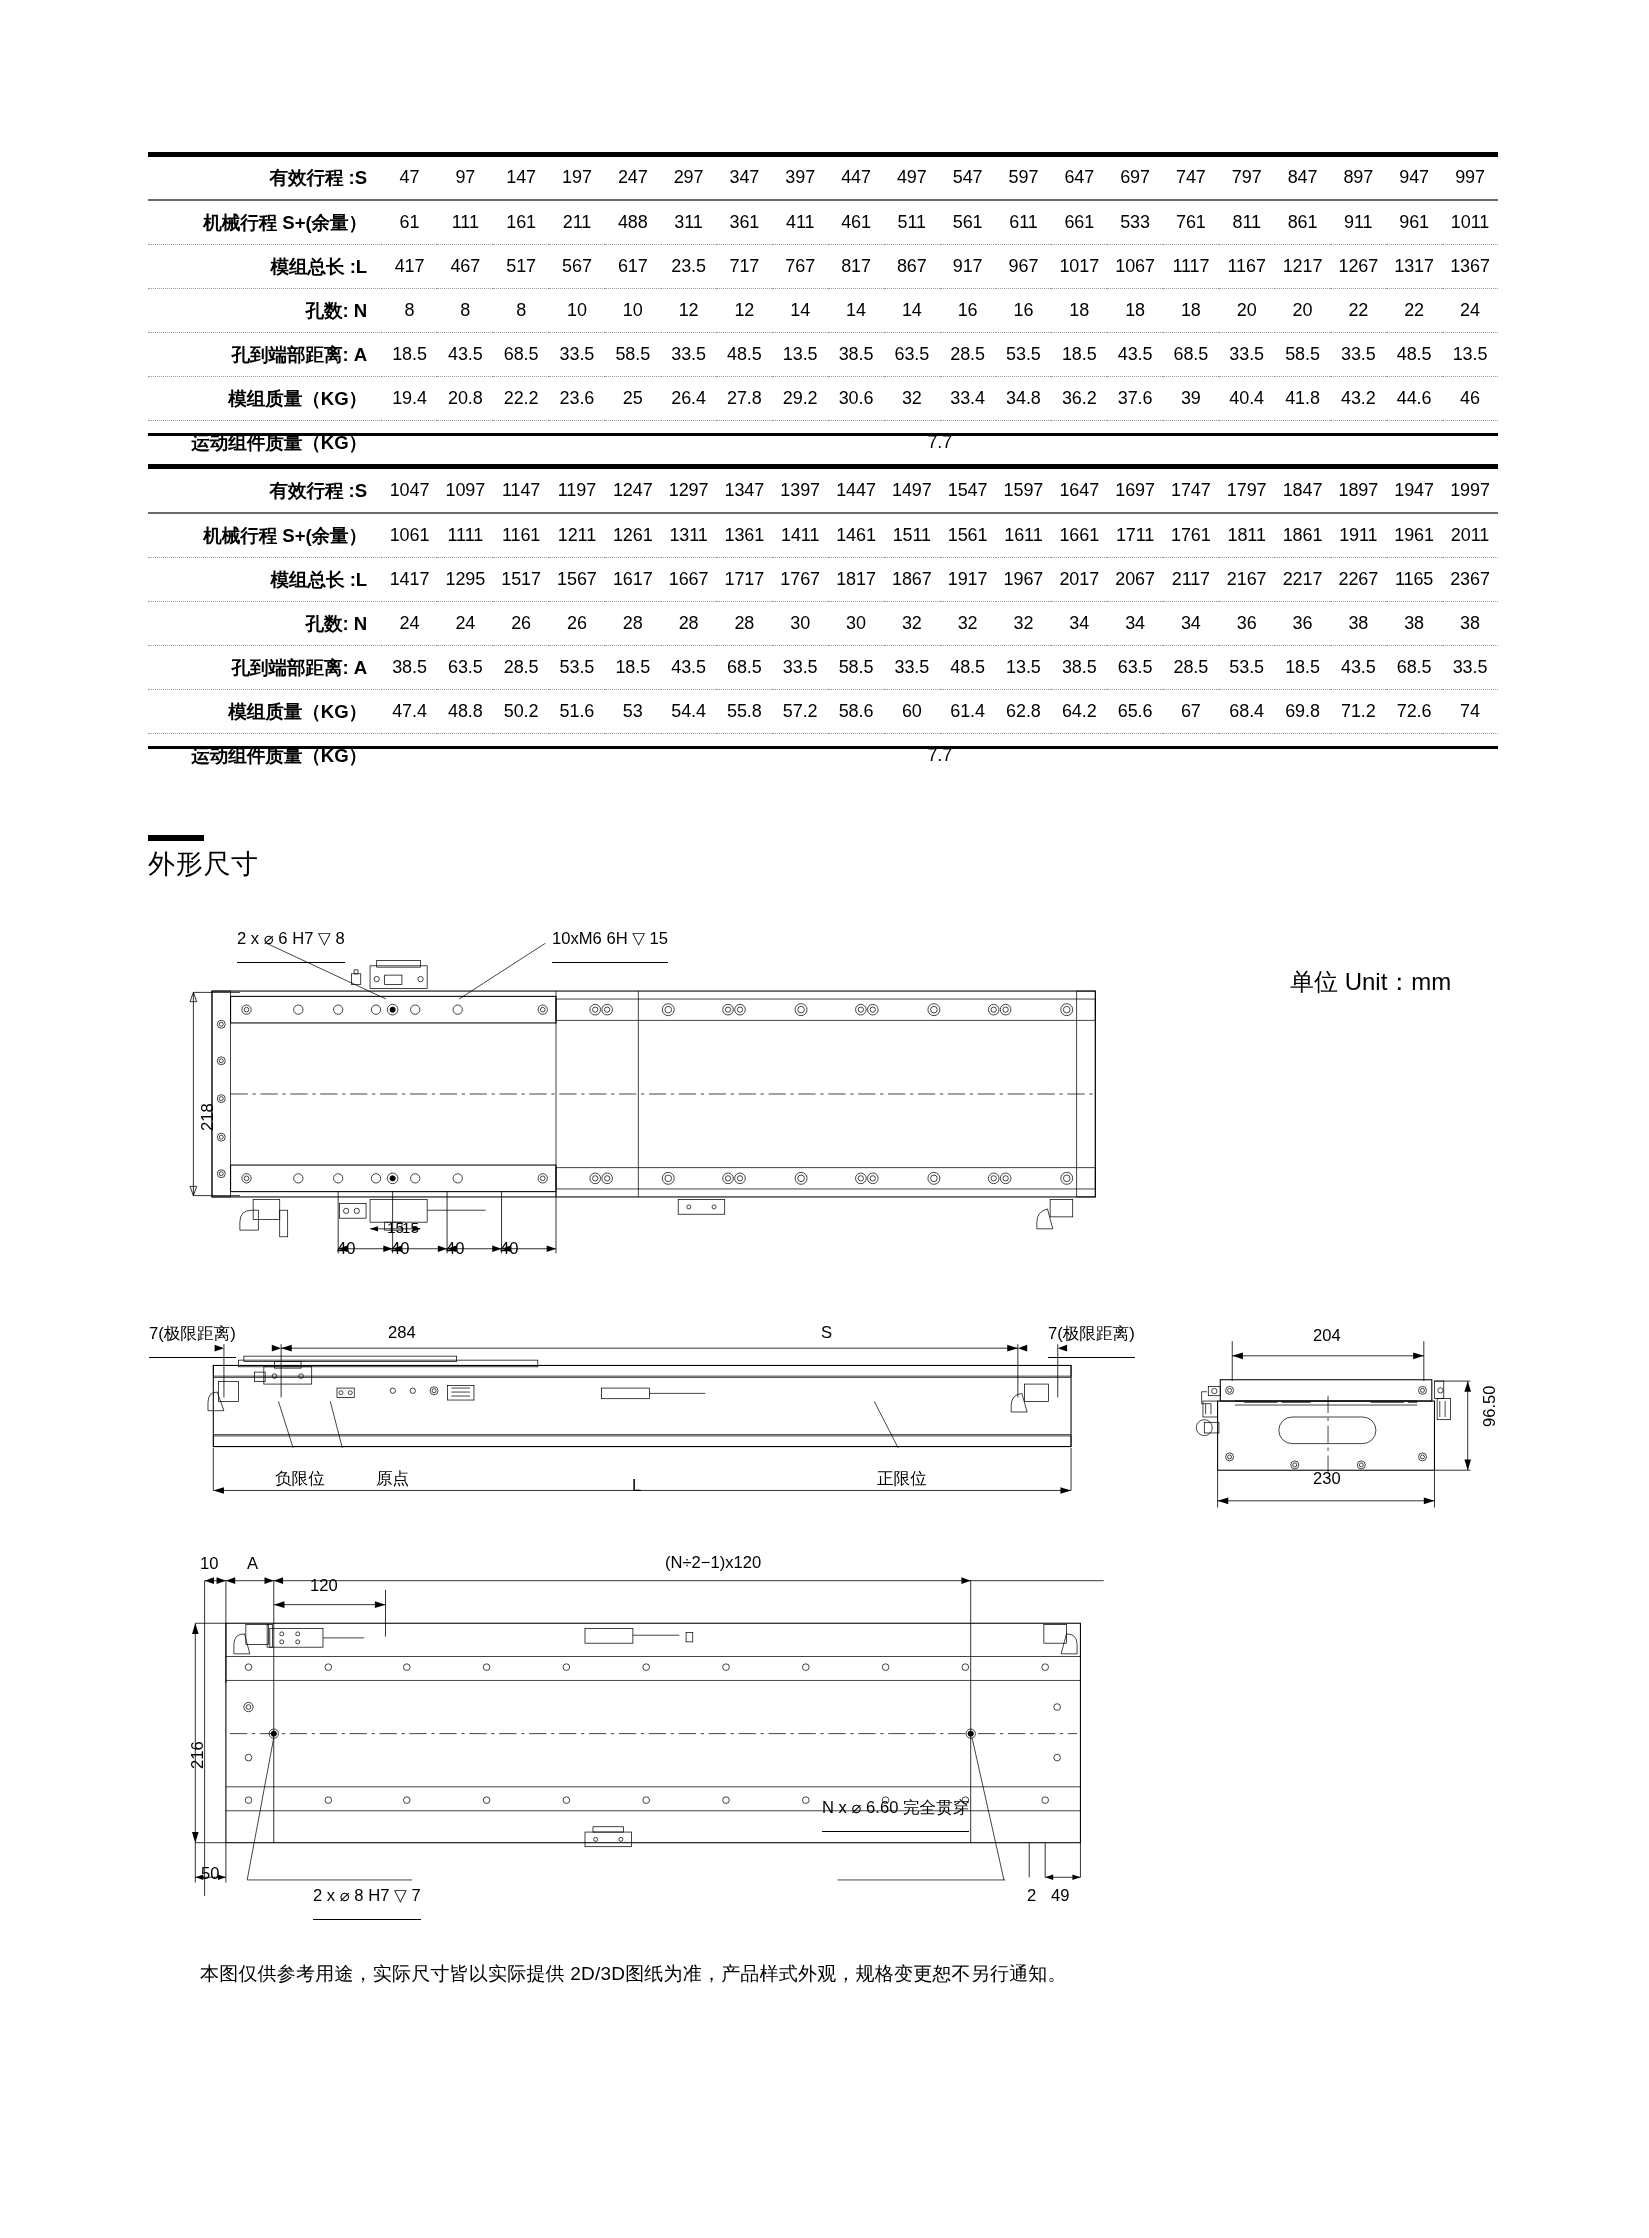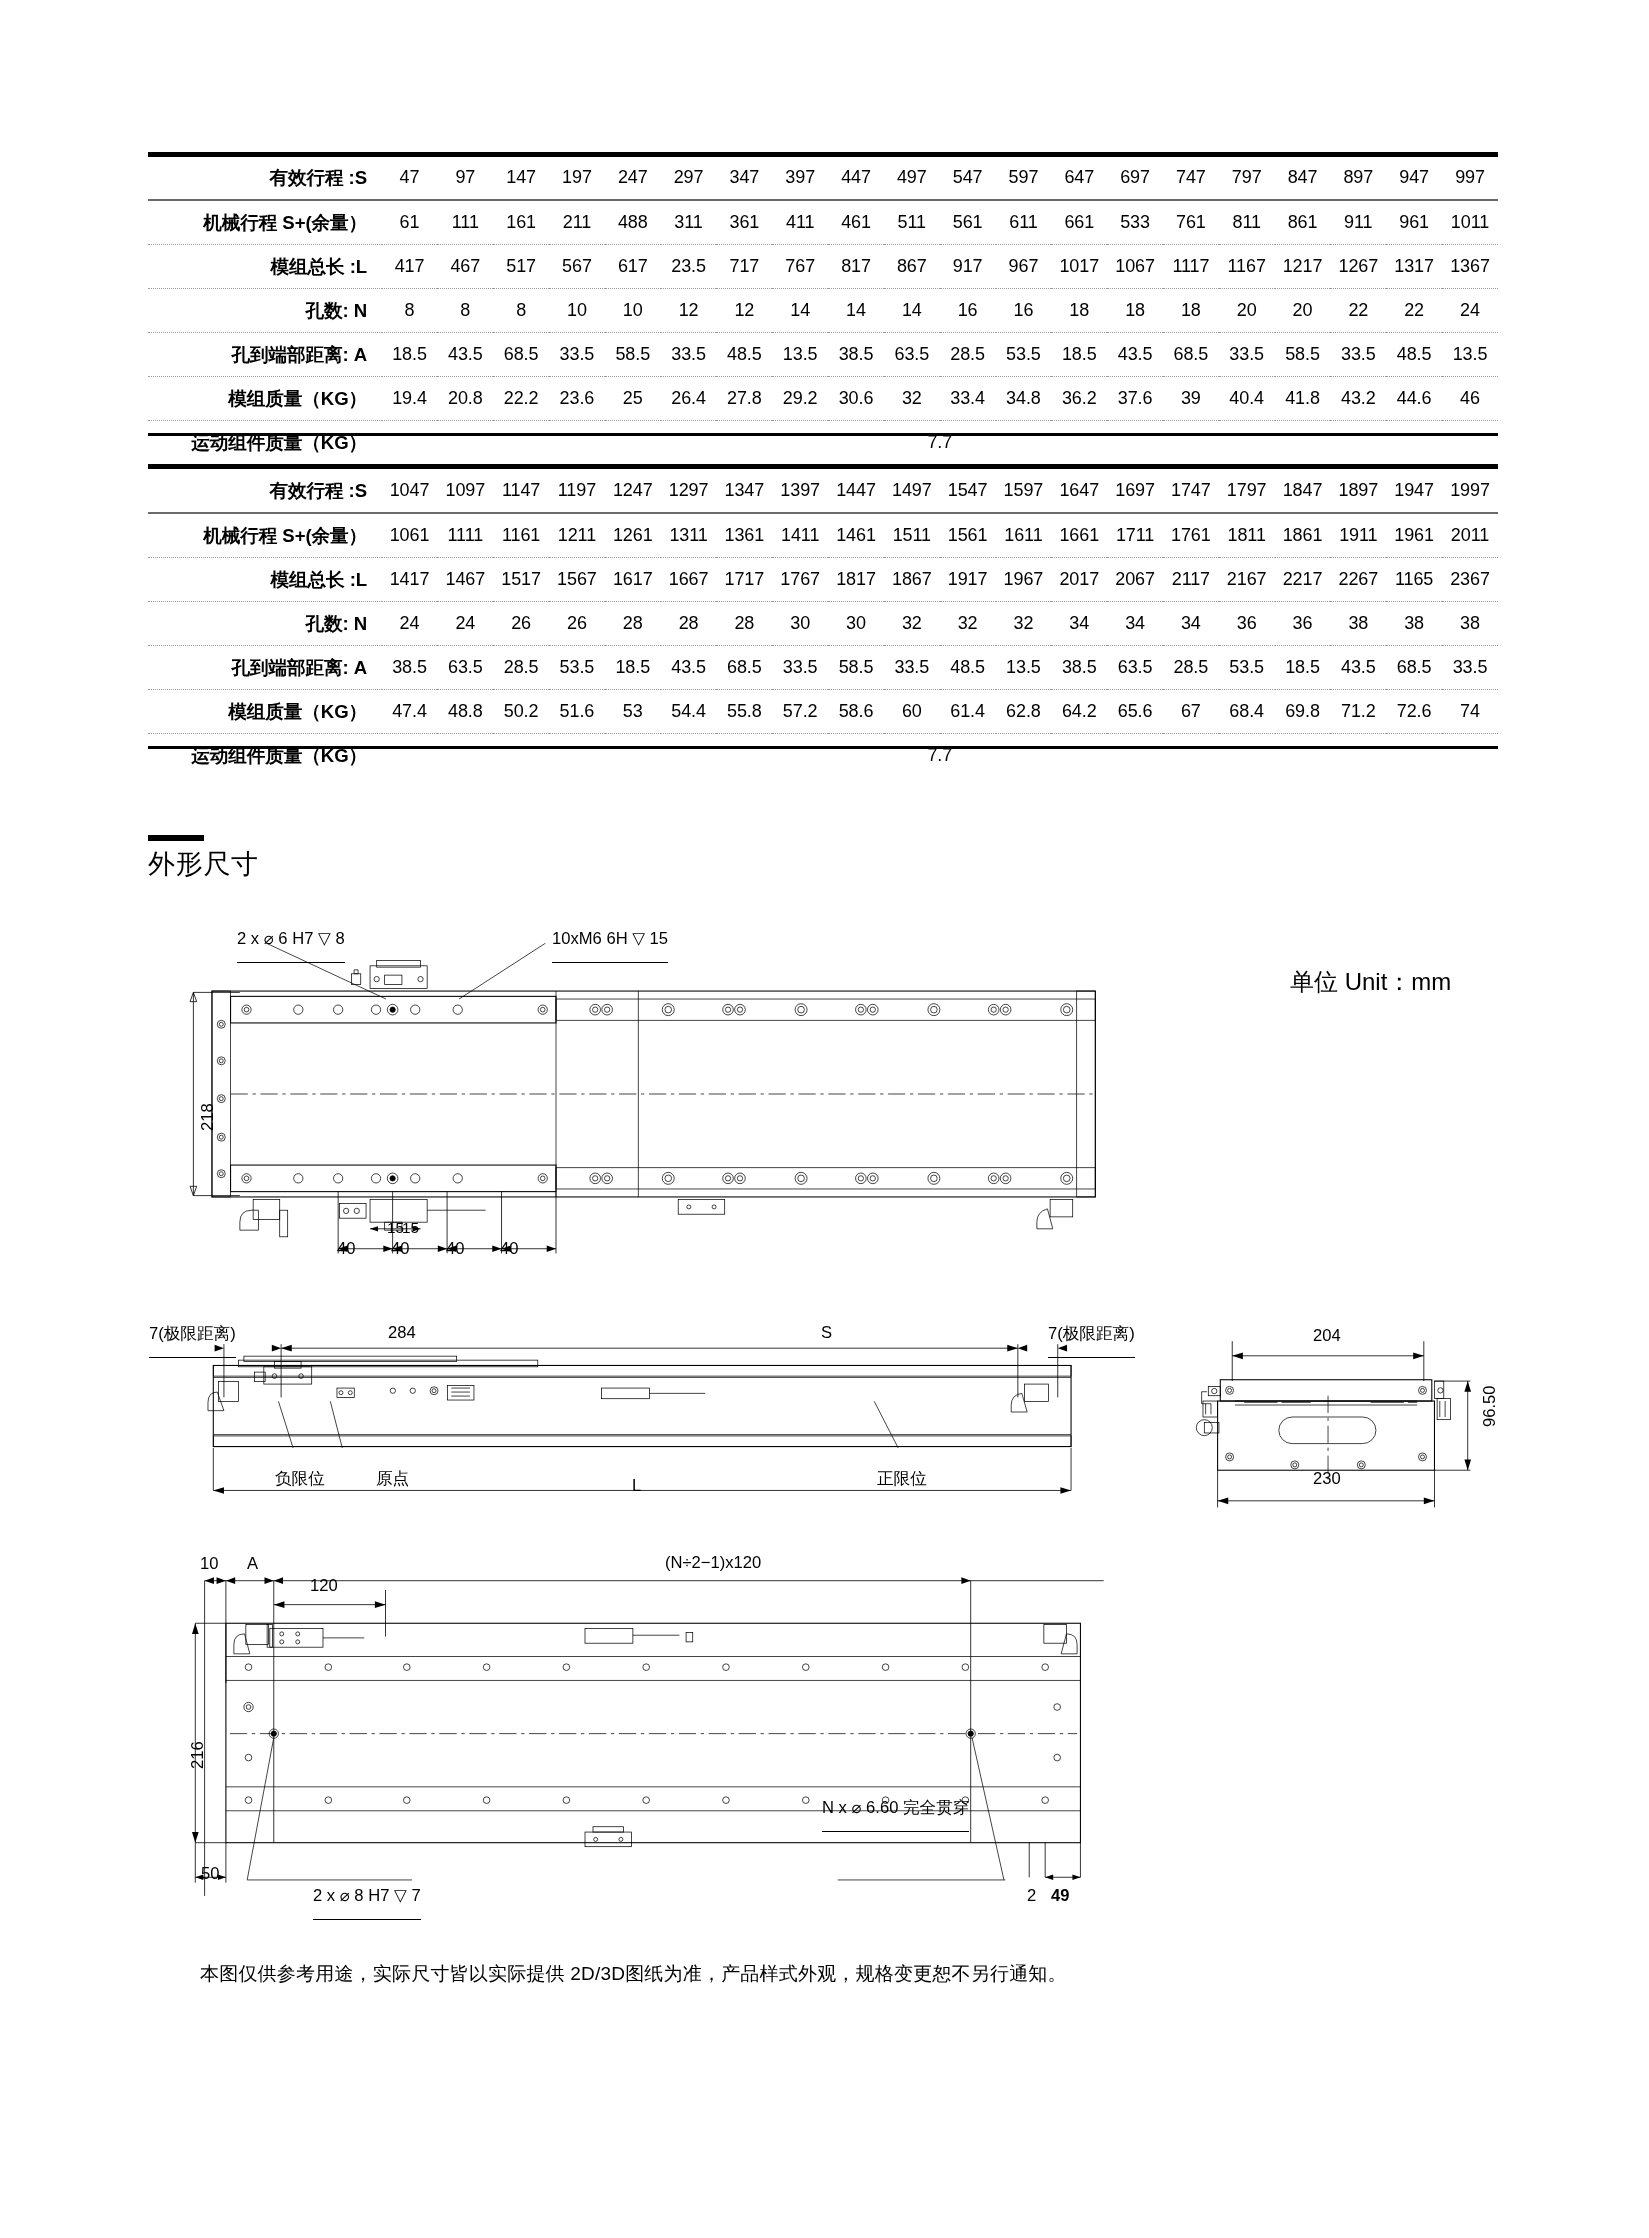"1467" td { text: 1467 -> 1295 }
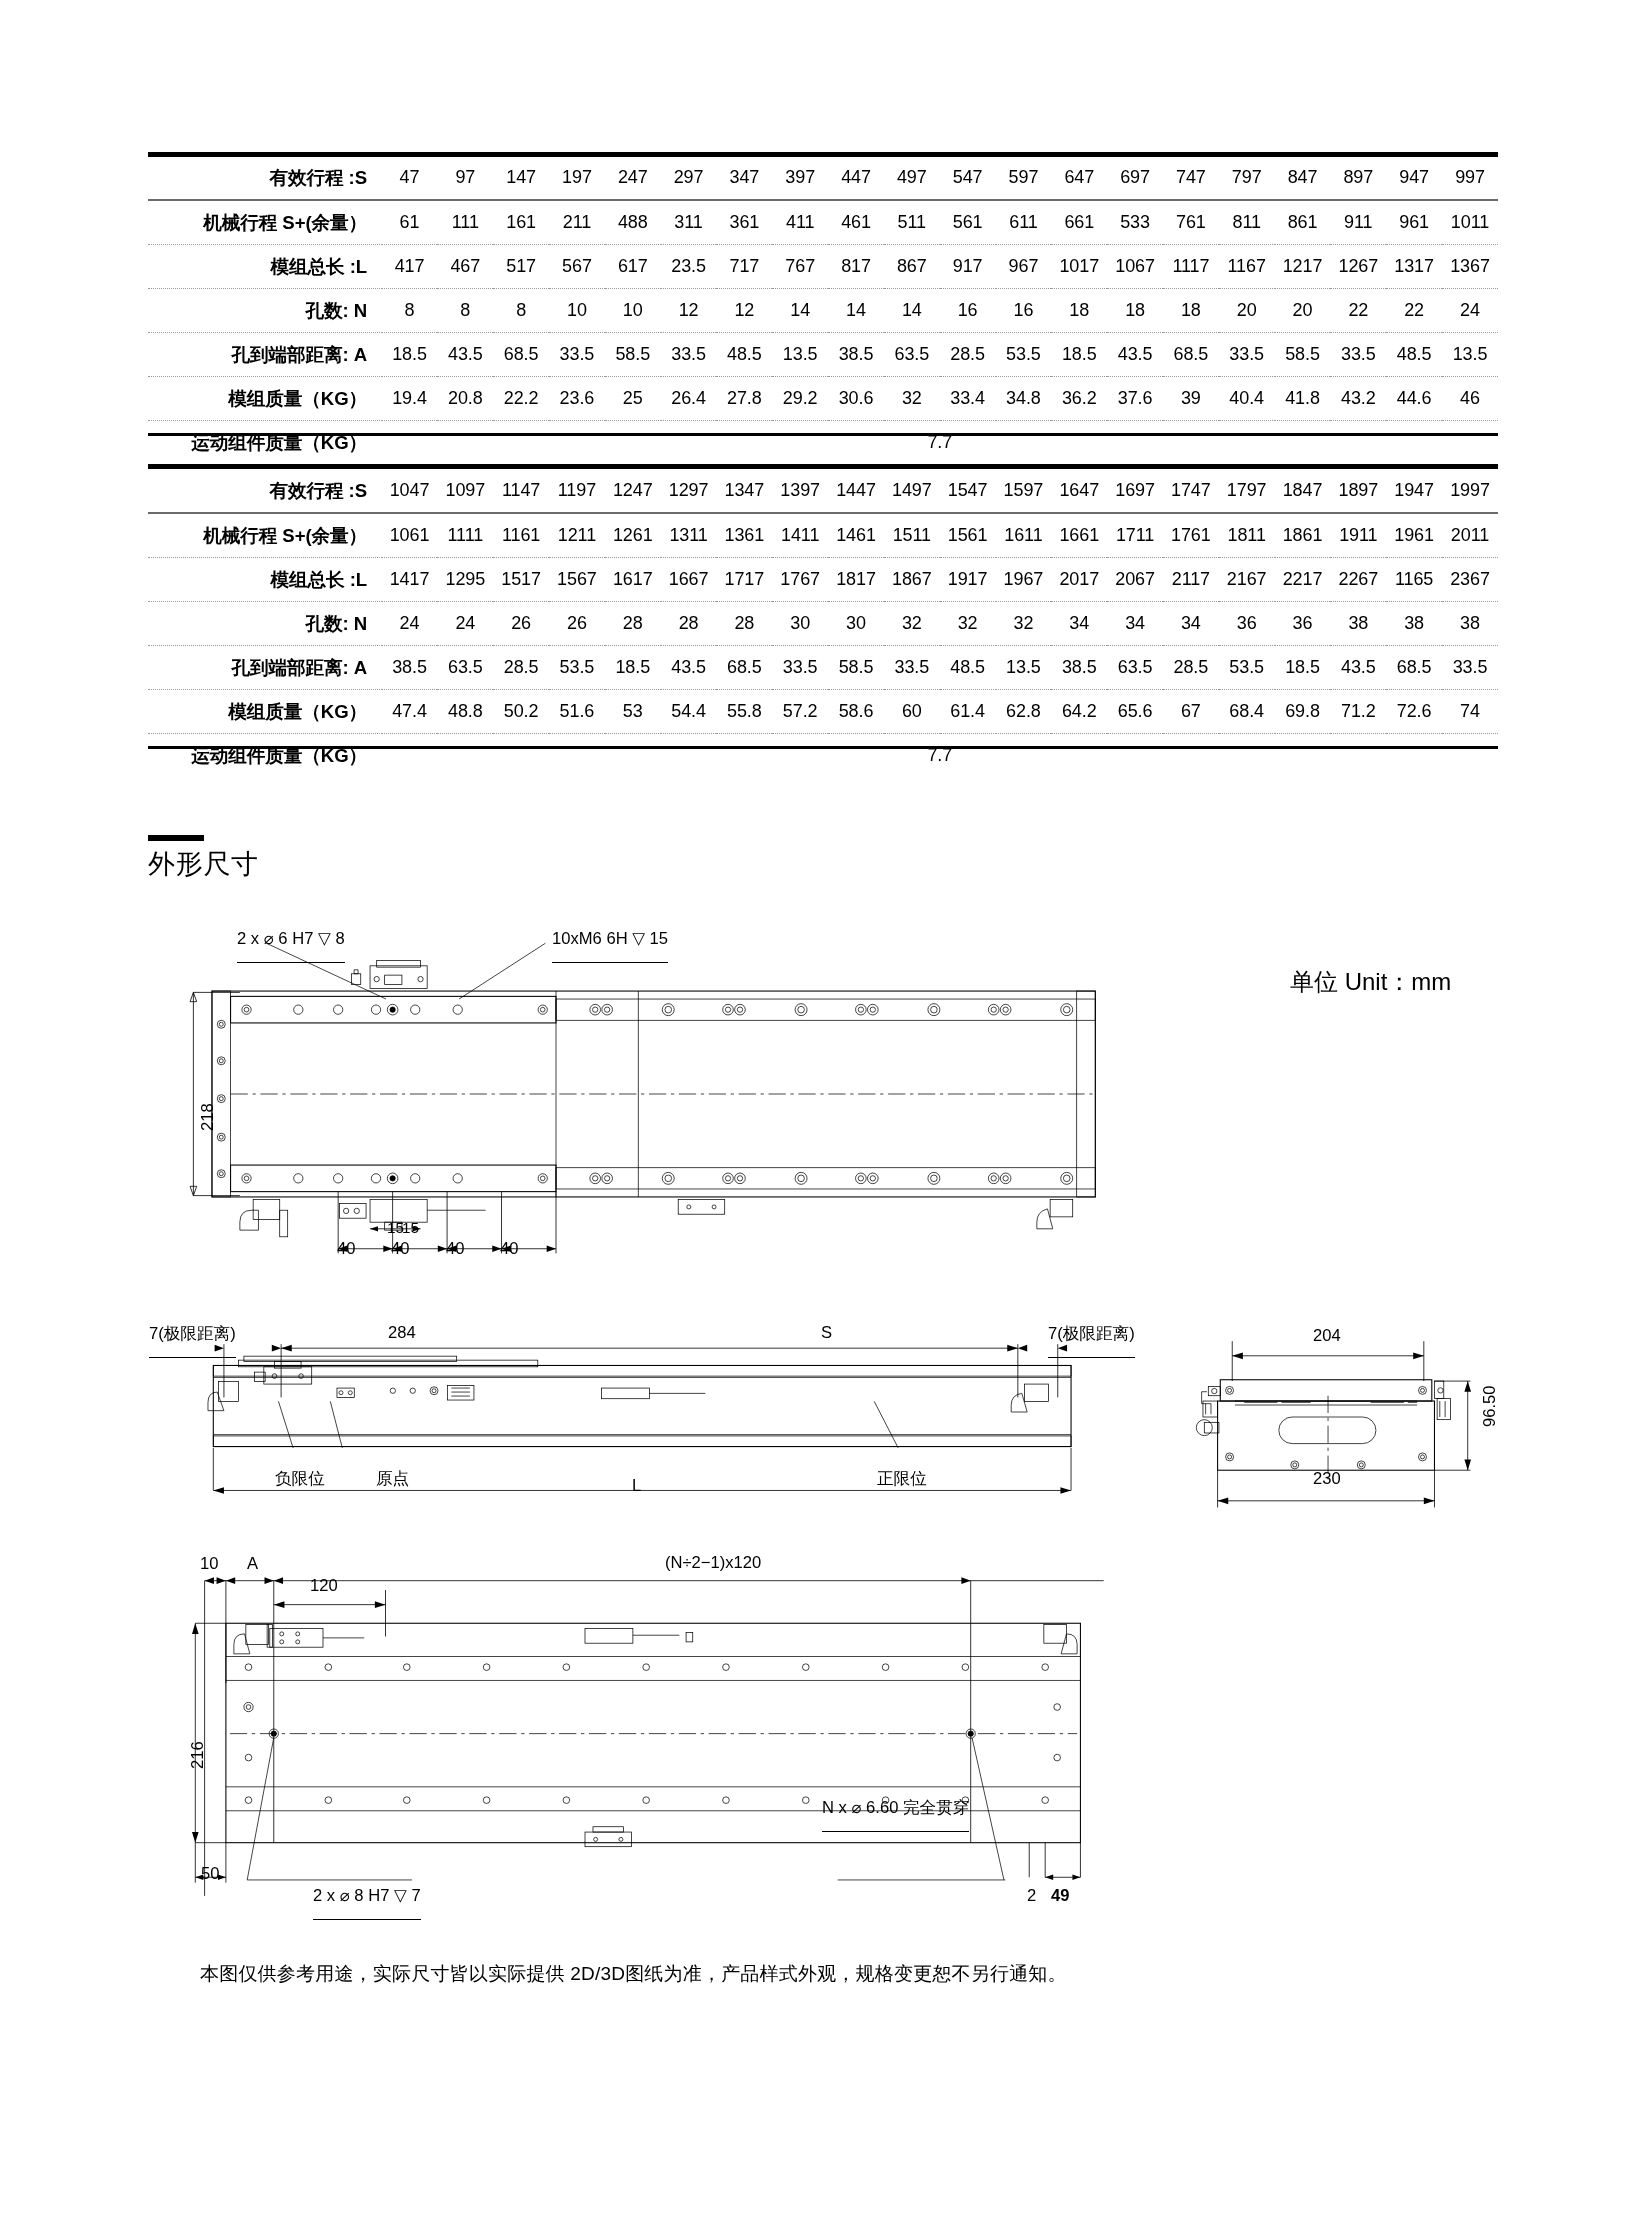"49" div.lbl { font-weight: bold -> none }
